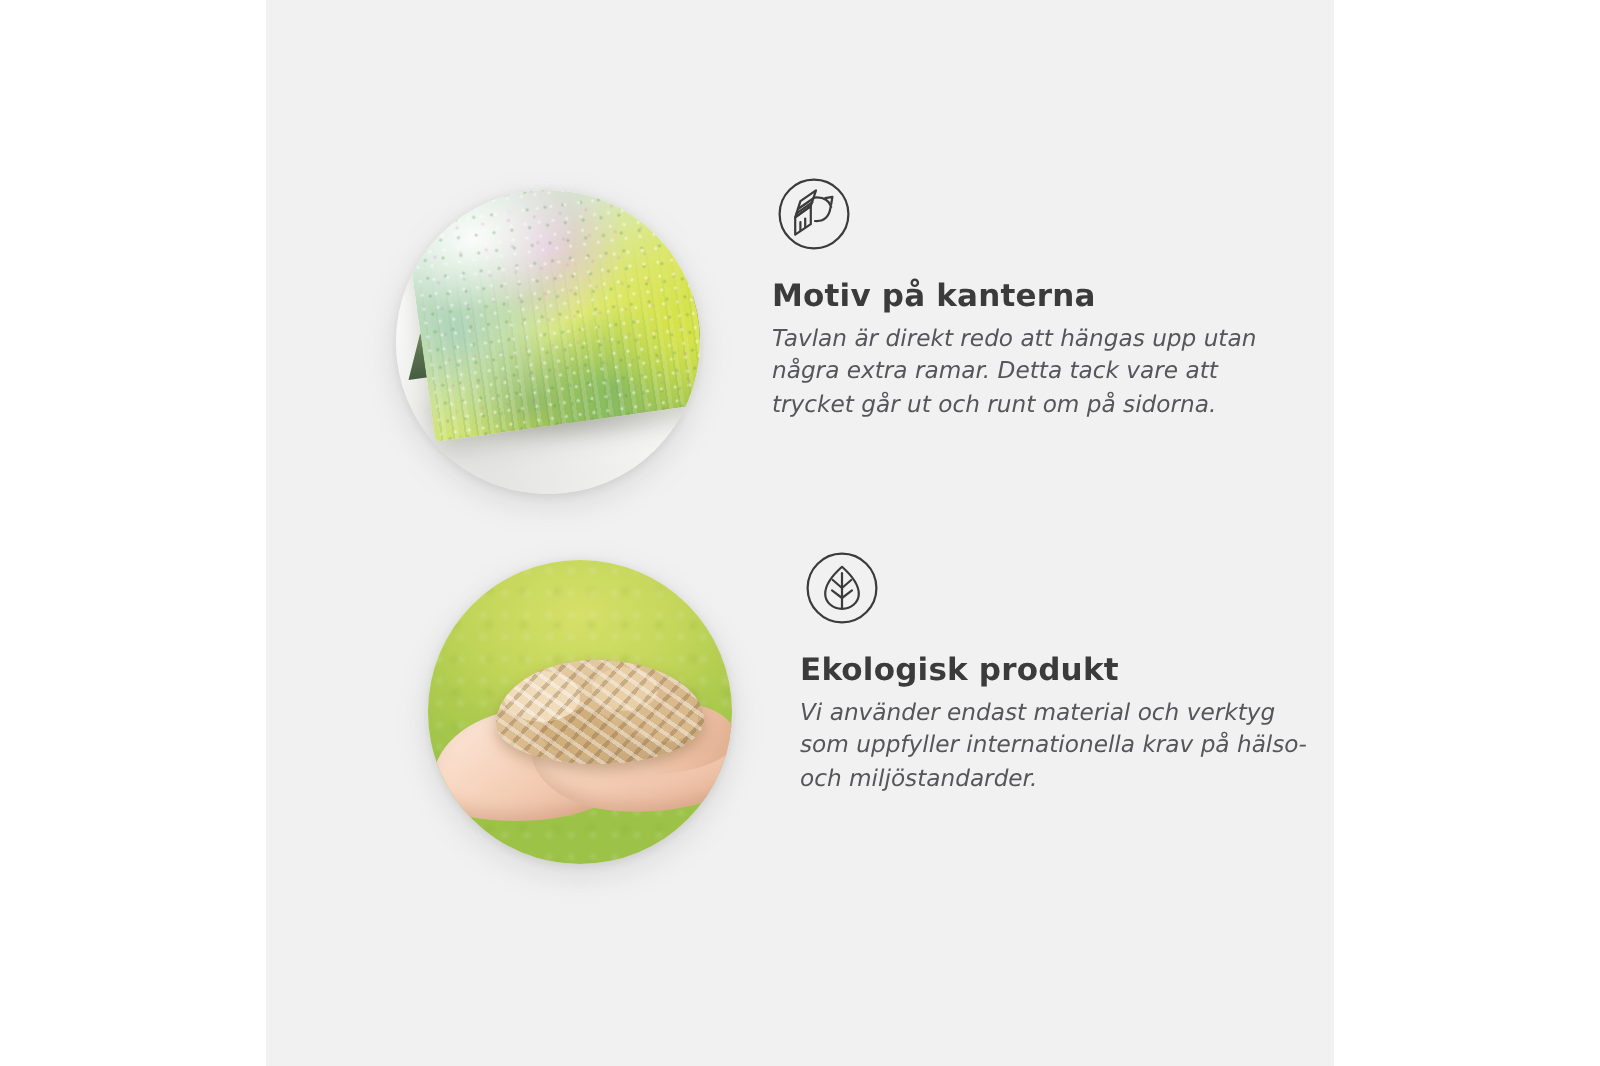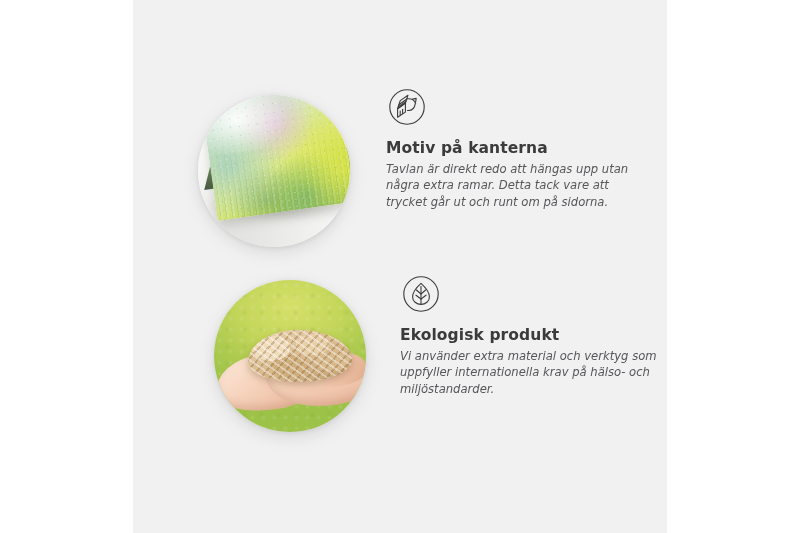"Vi använder extra material och" p.fbody { text: extra -> endast }
